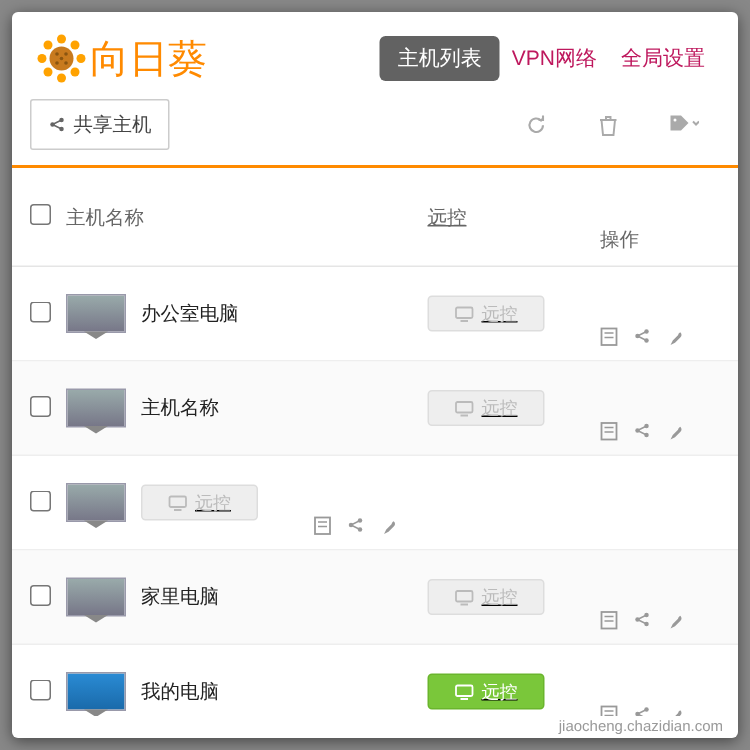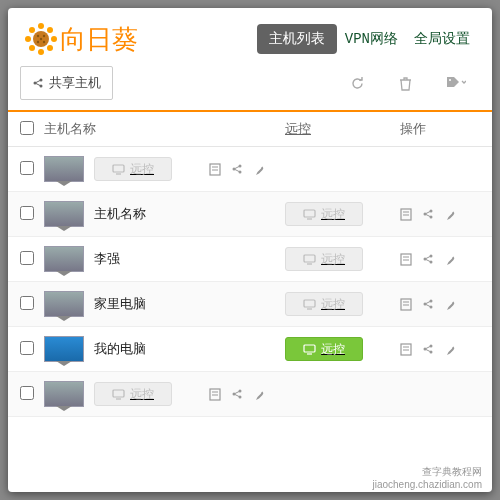"VPN网络" .tlink { color: #14532d -> #be185d; font-family: Liberation Mono, monospace -> none }
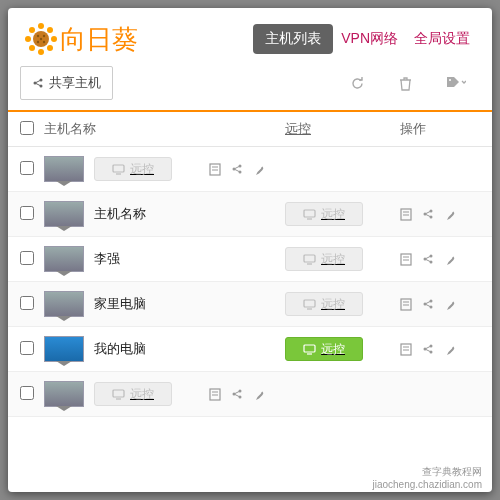"操作" .col-ops { margin-top: none -> 31px }
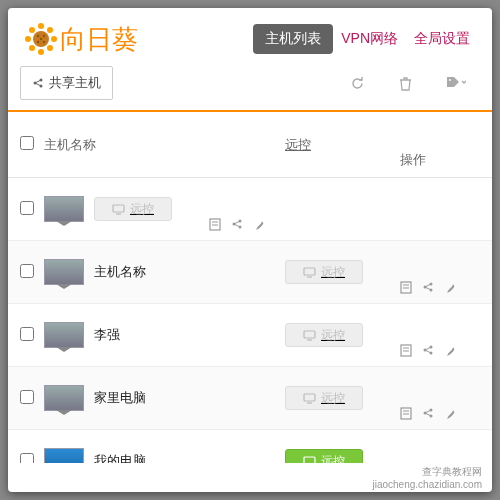"办公室电脑" div.hname { html: none -> <div>办公室电脑</div> }
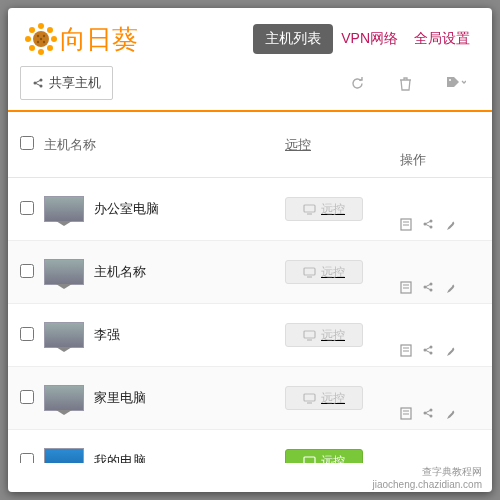"李强" div.hname { html: <div>李强</div> -> none }
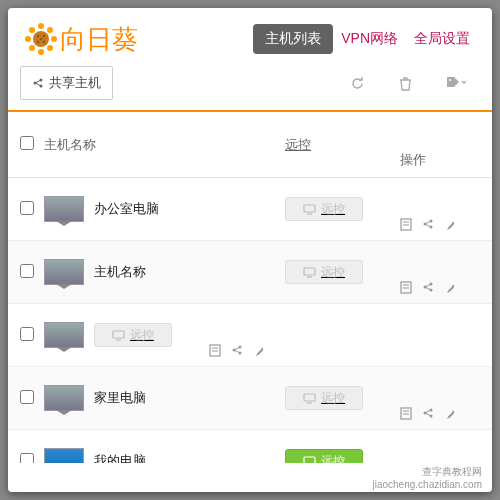"查字典教程网" div { html: <div>查字典教程网</div> -> none }
